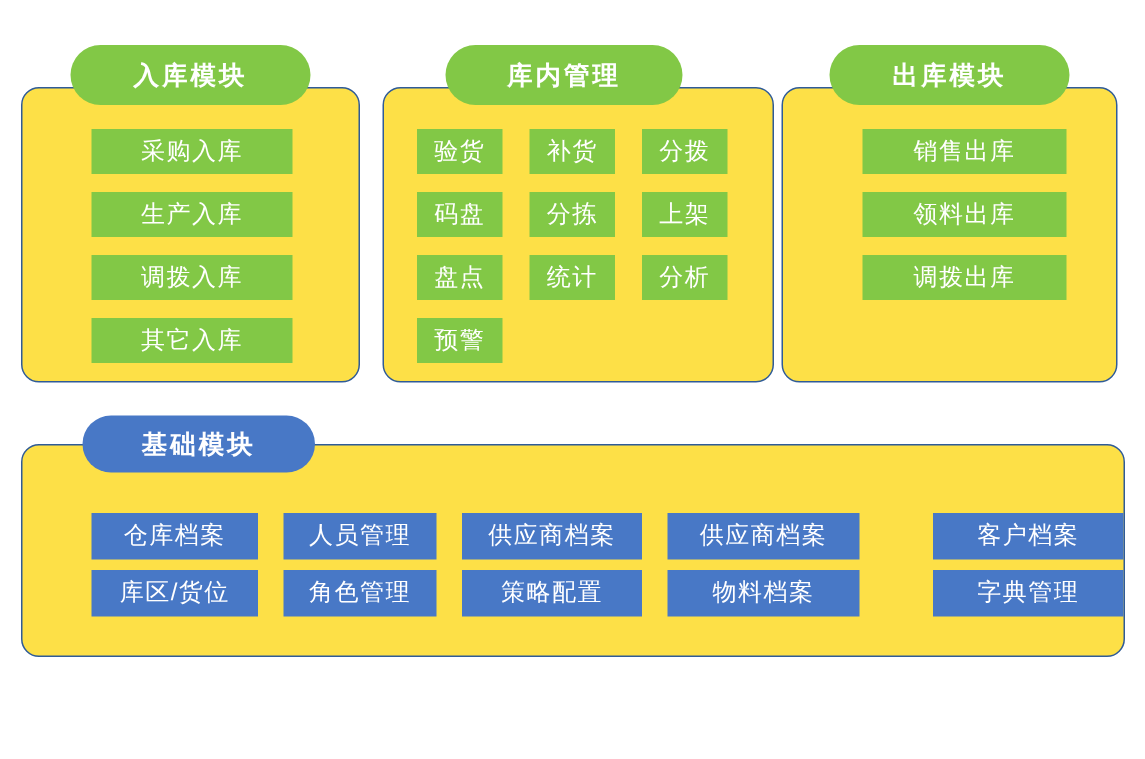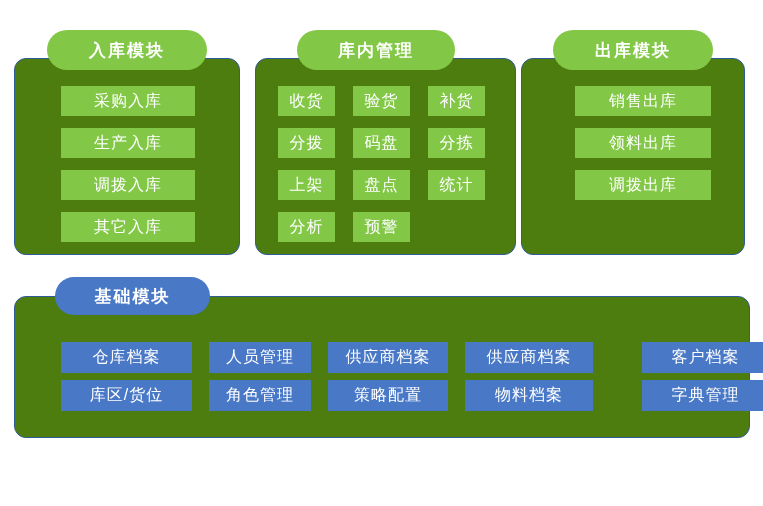"采购入库" .panel { background: #4d7c0f -> #fde047 }
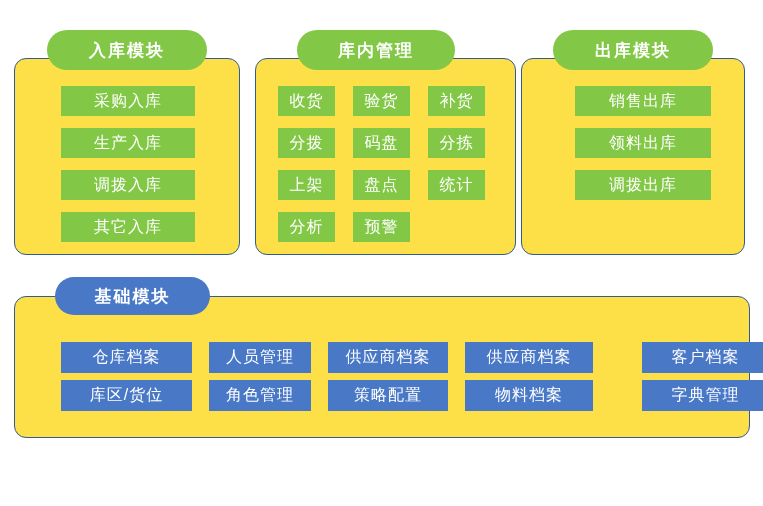"收货" div.chip { html: <div>收货</div> -> none }
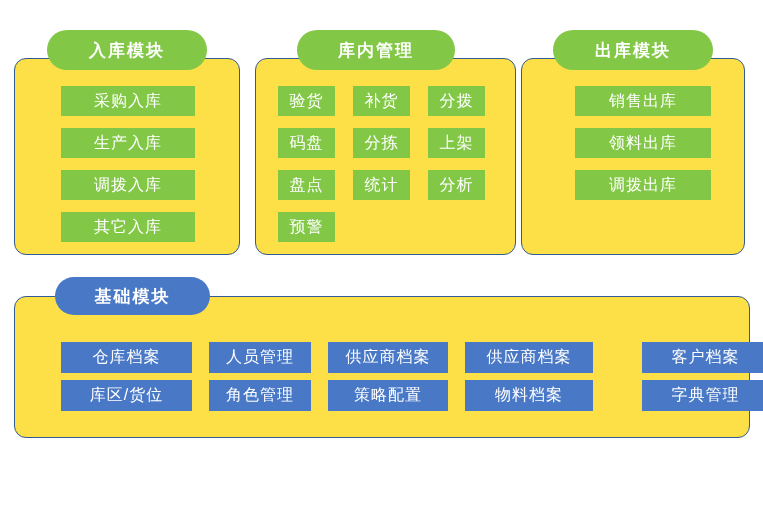"仓库档案" .bw1 { width: 131px -> 111px }
